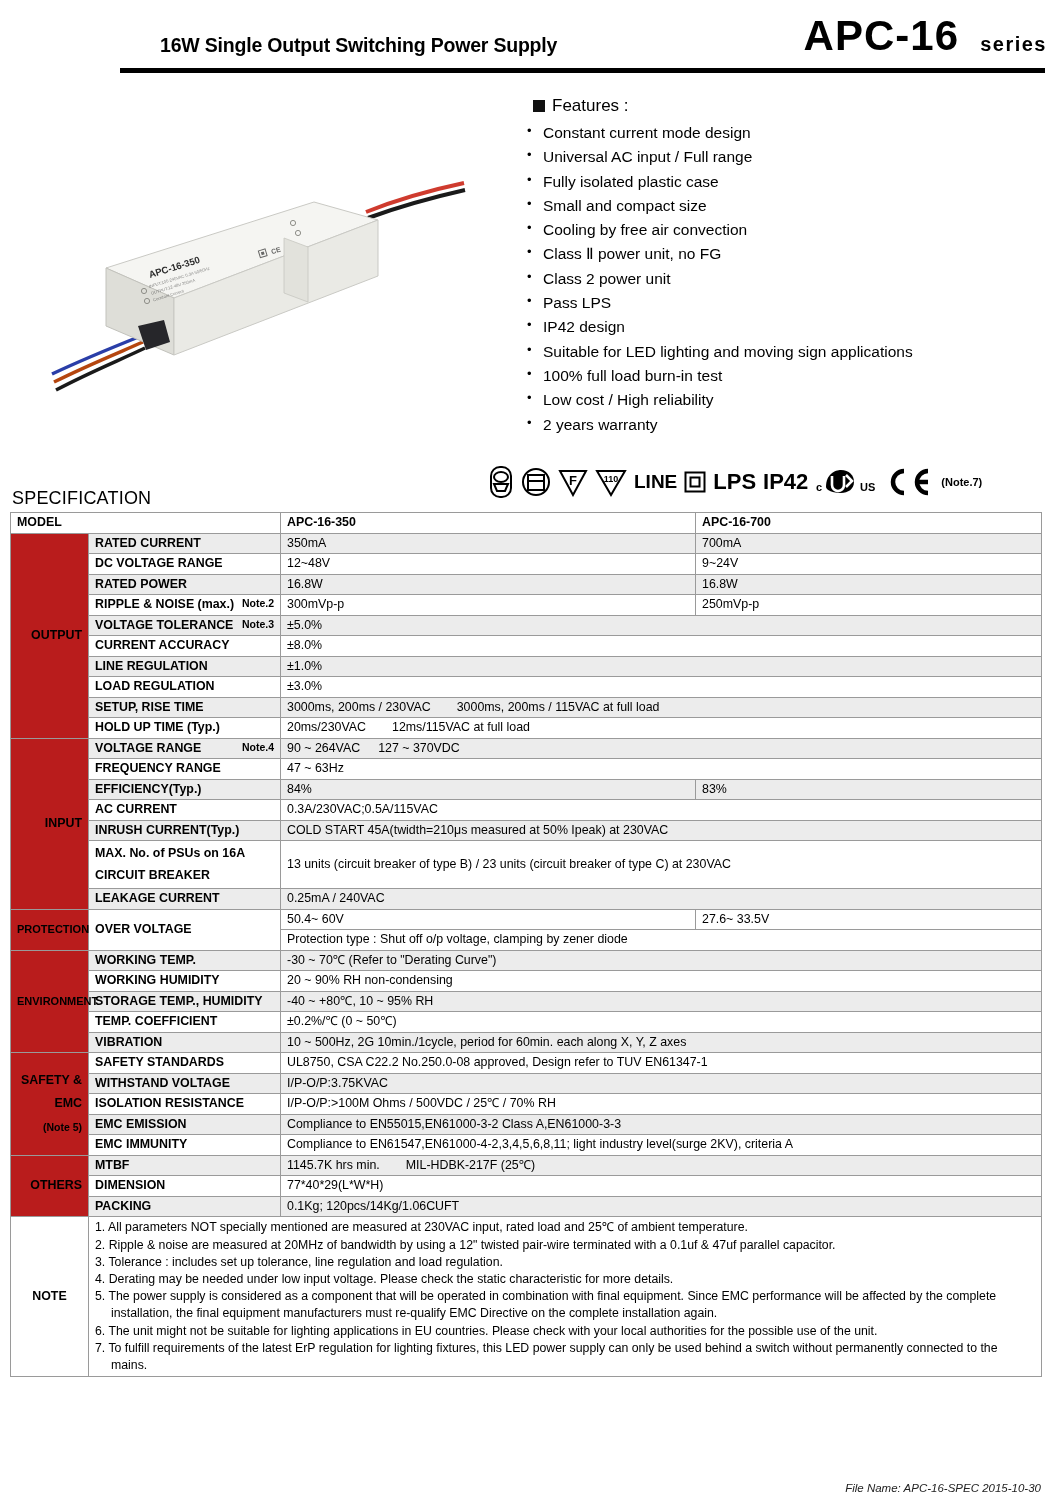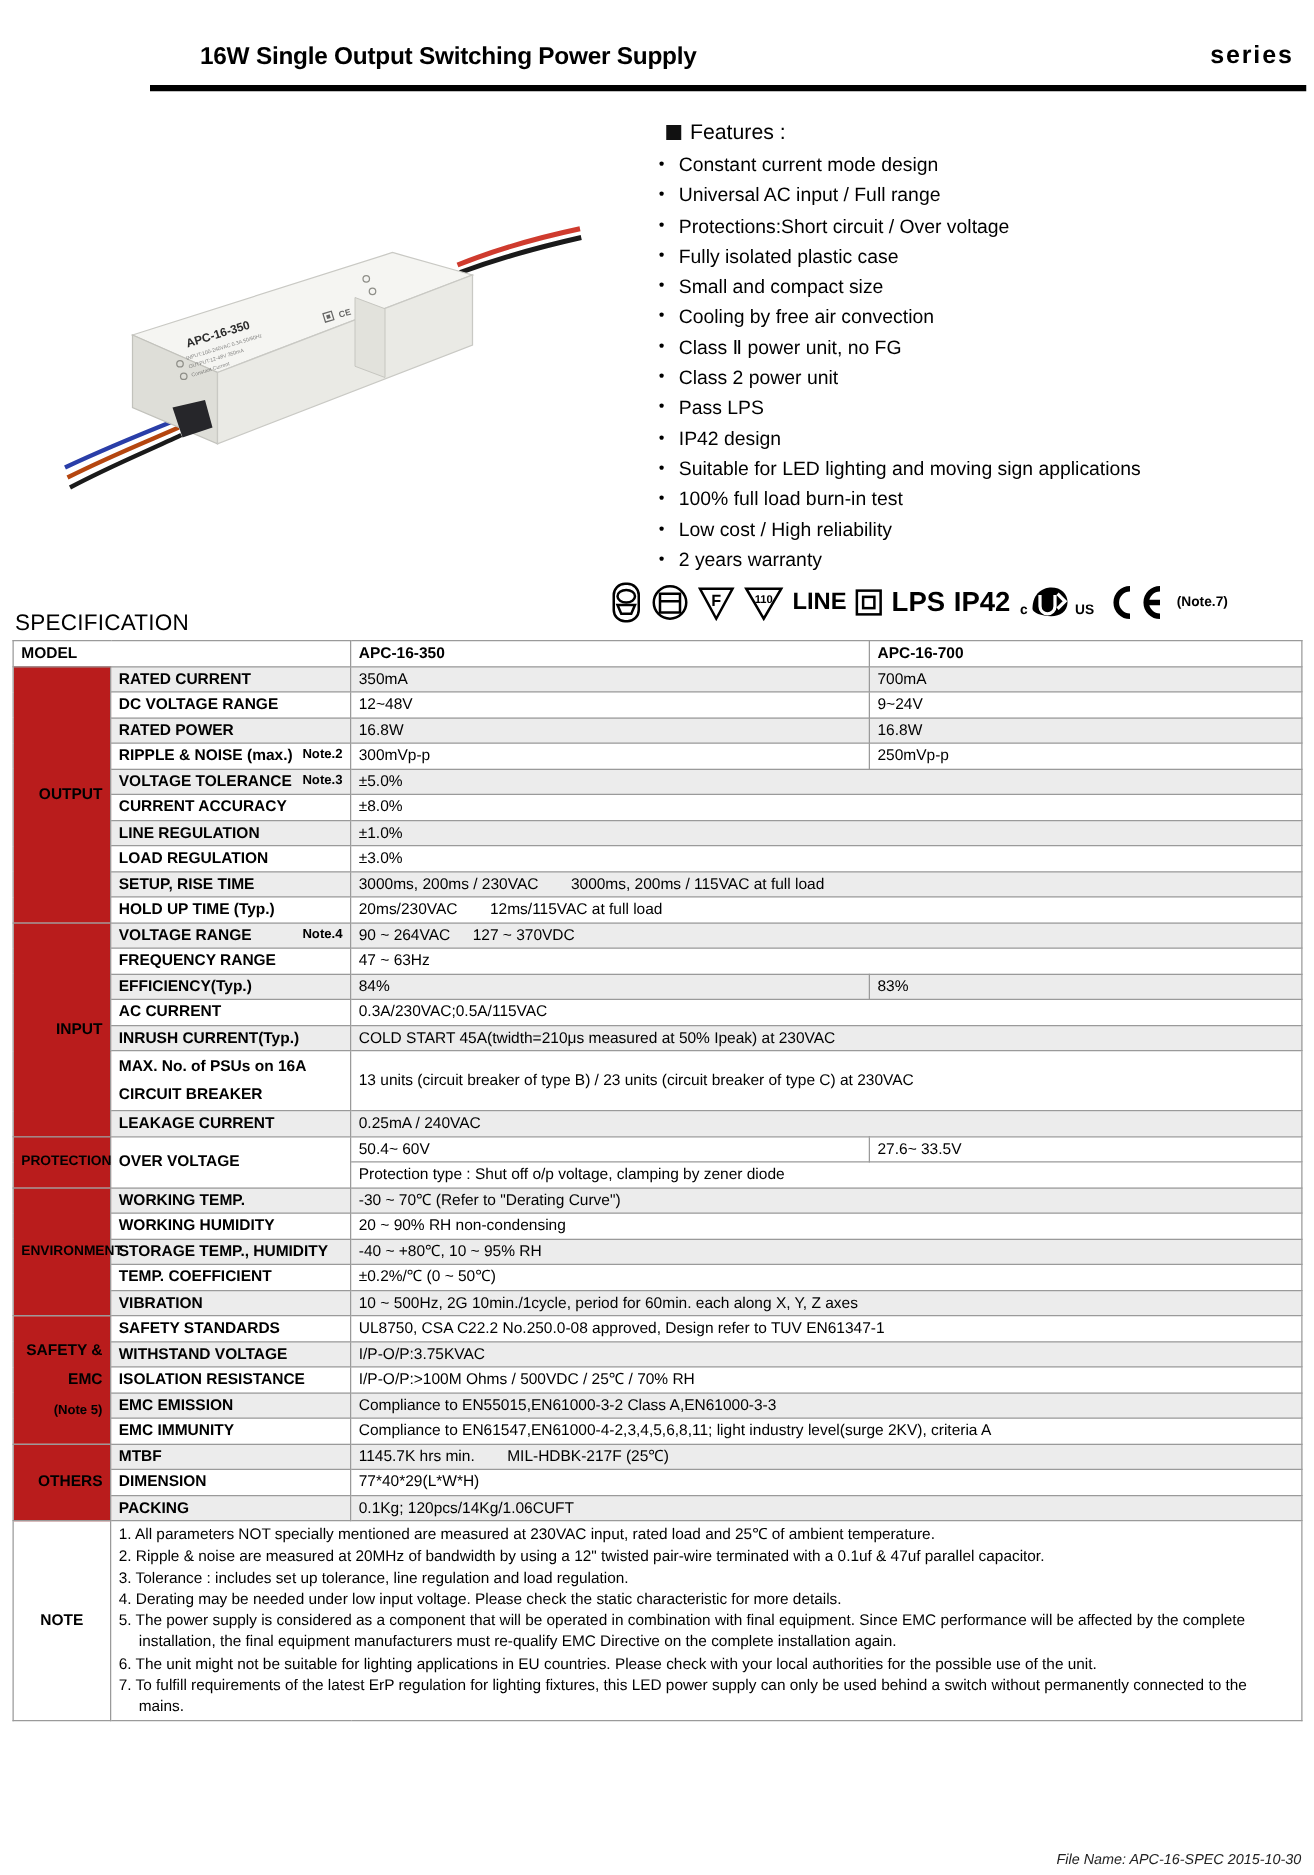"APC-16" div.hdr-title { html: none -> <div>APC-16</div> }
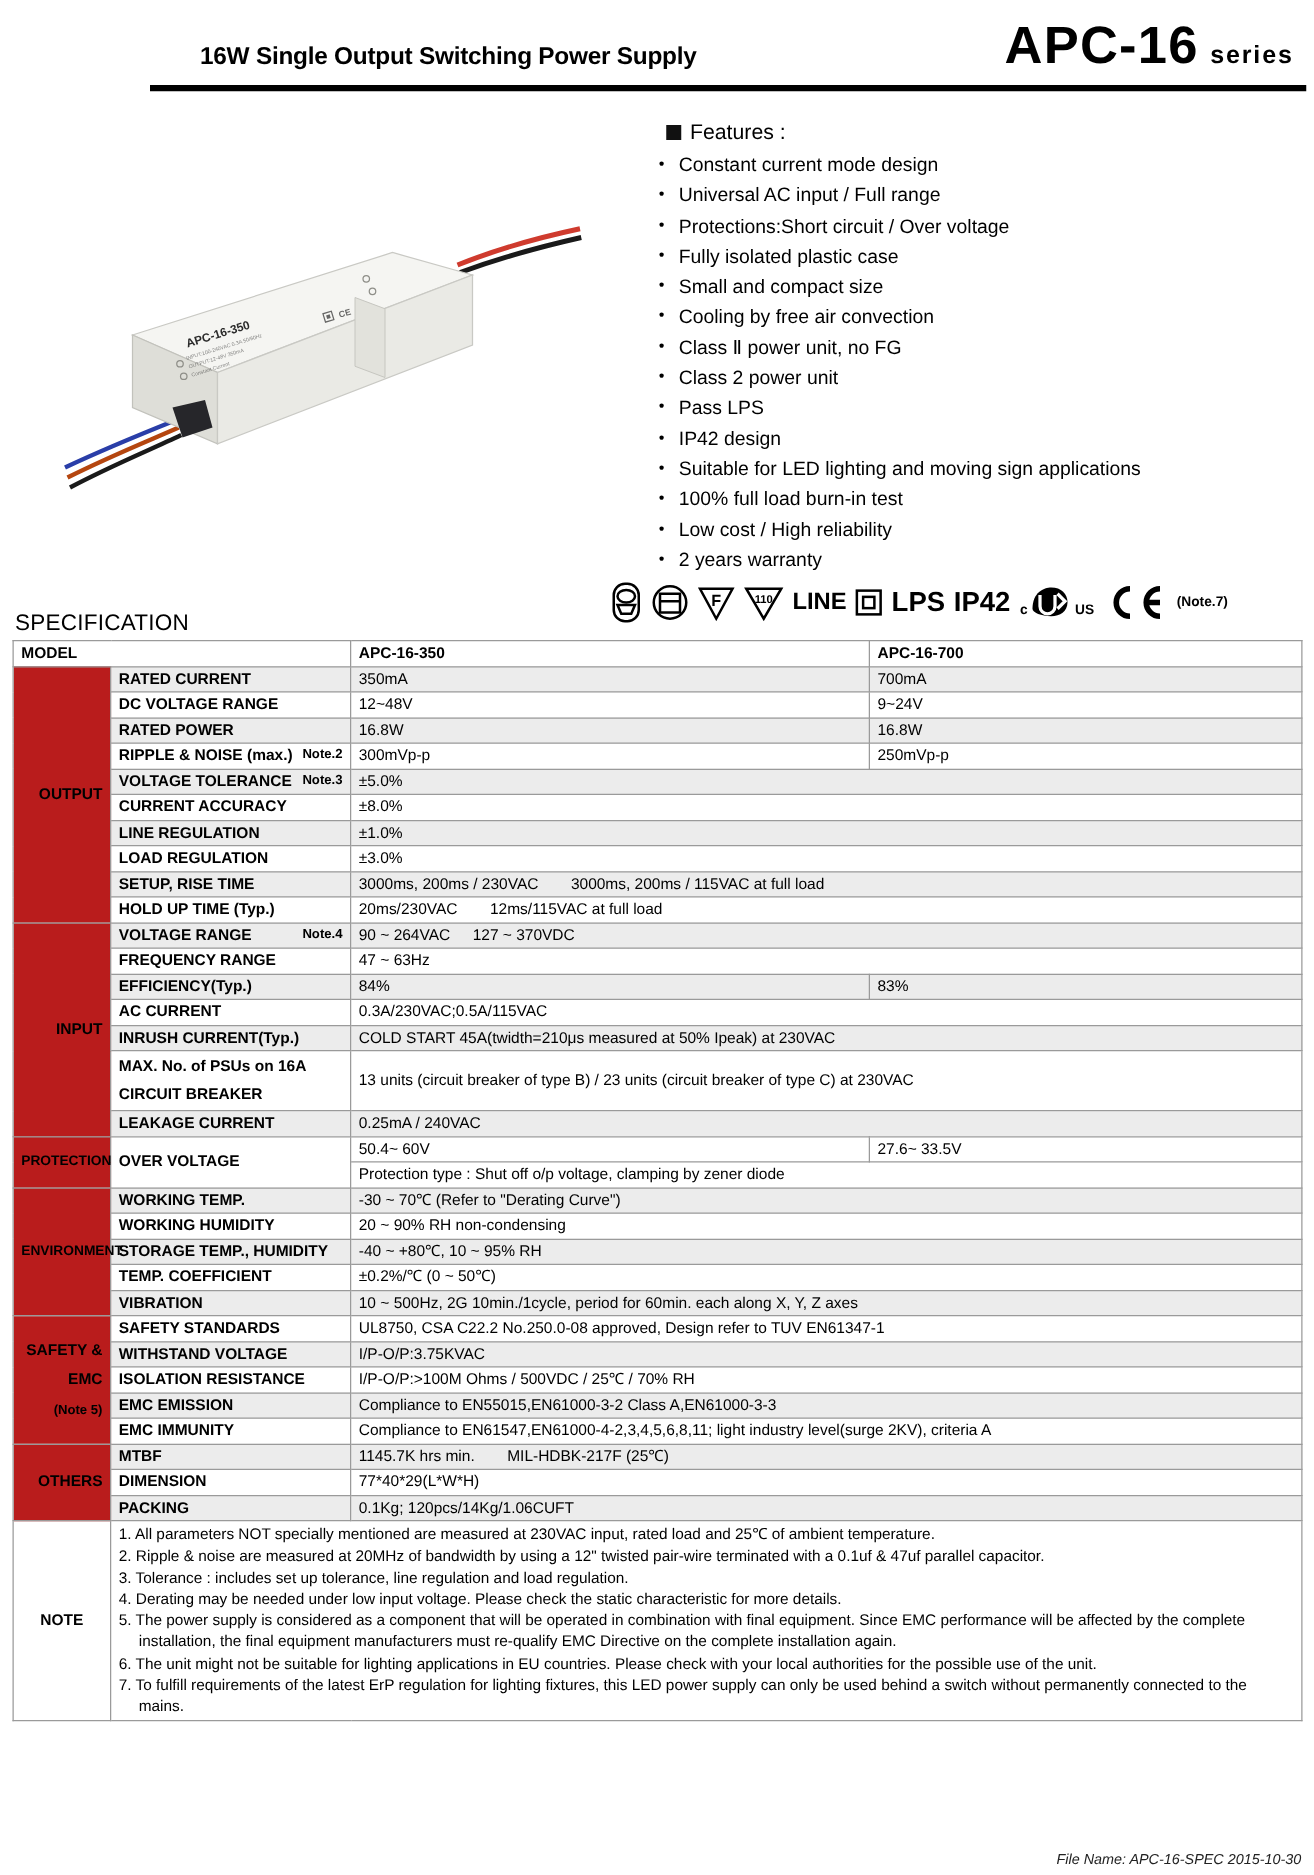"series" .hdr-series { right: 16px -> 4px }
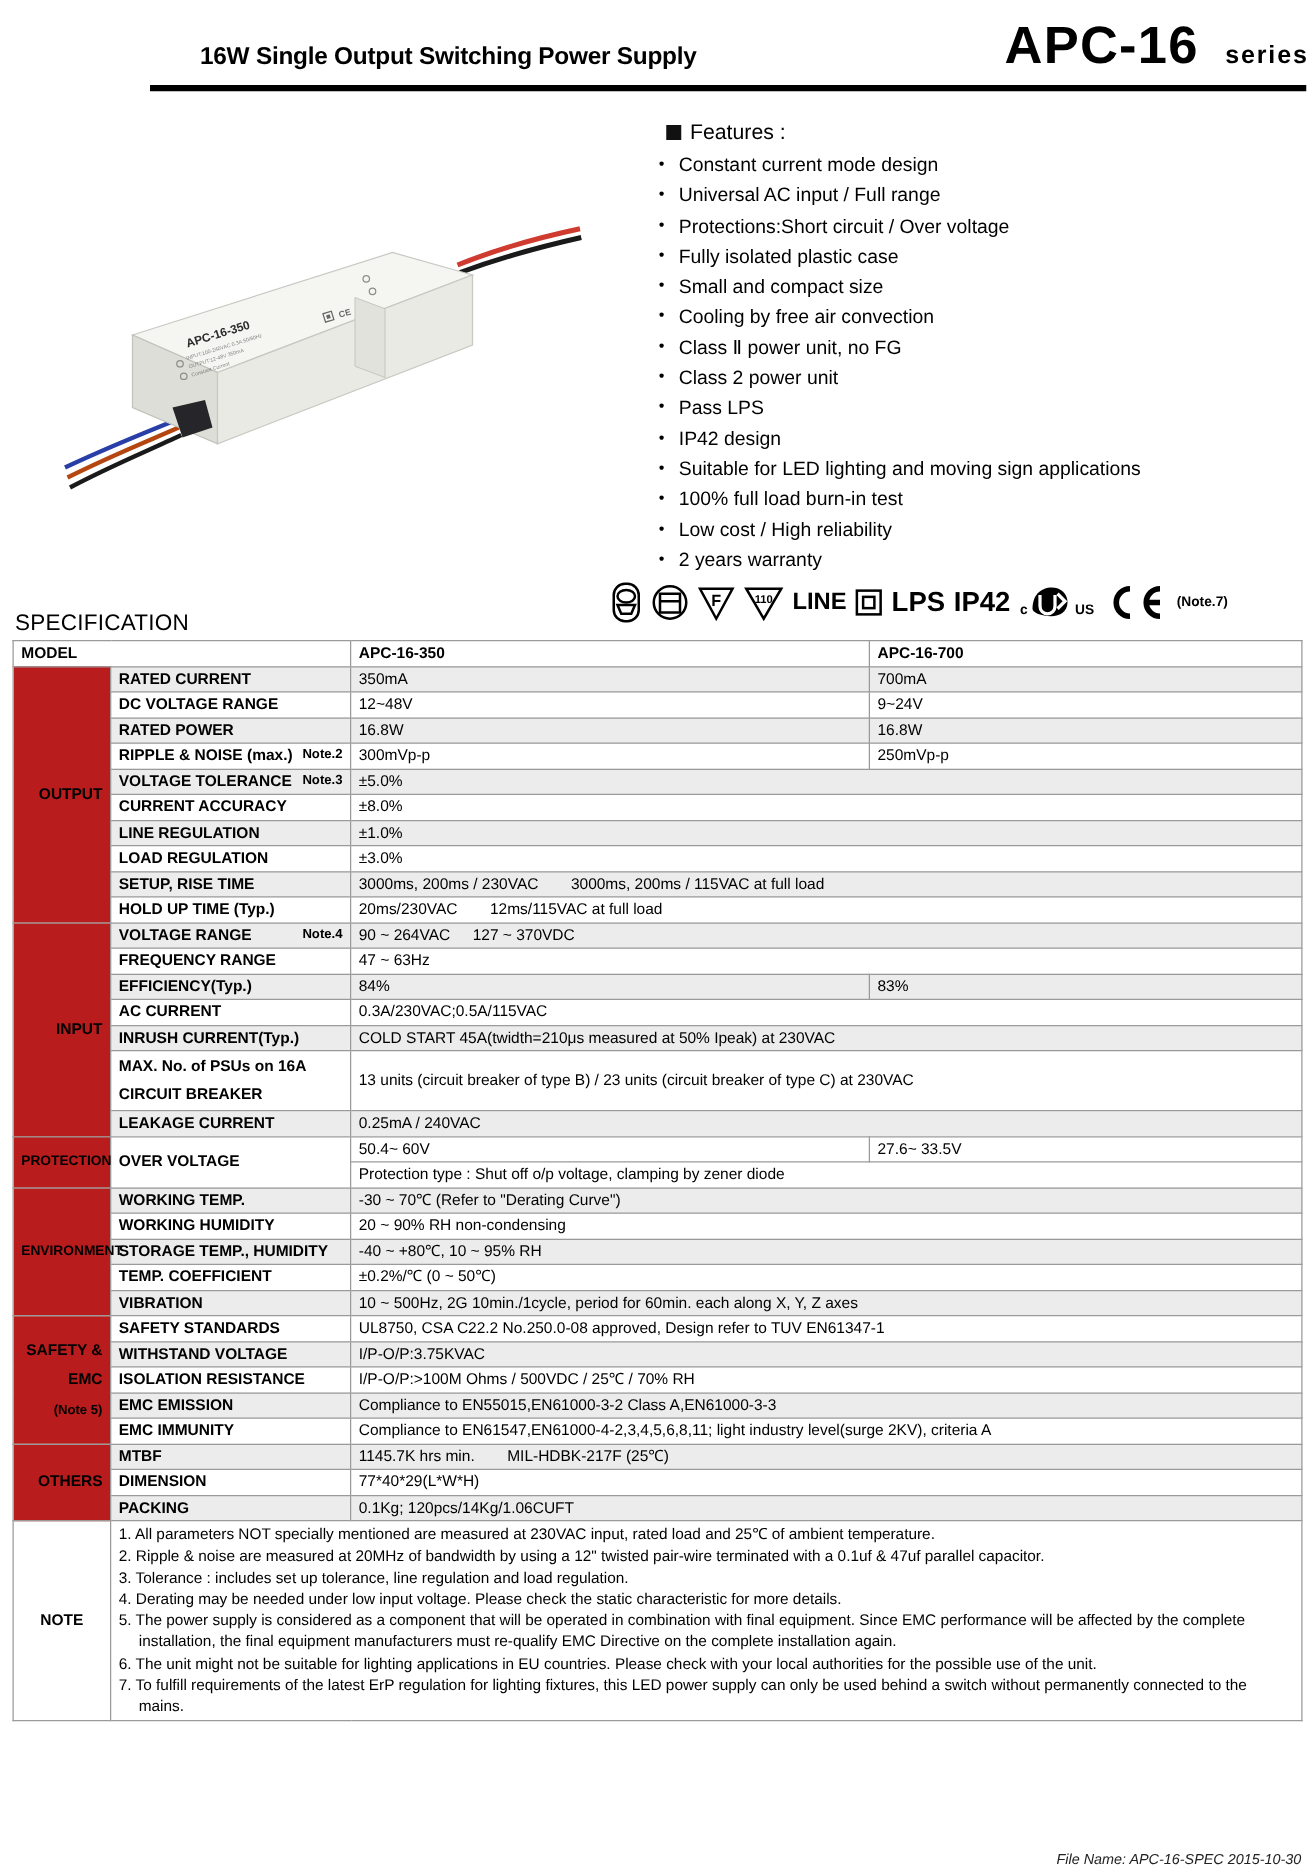"Protections:Short circuit / Over voltage" li { html: <li>Protections:Short circuit / Over voltage</li> -> none }
